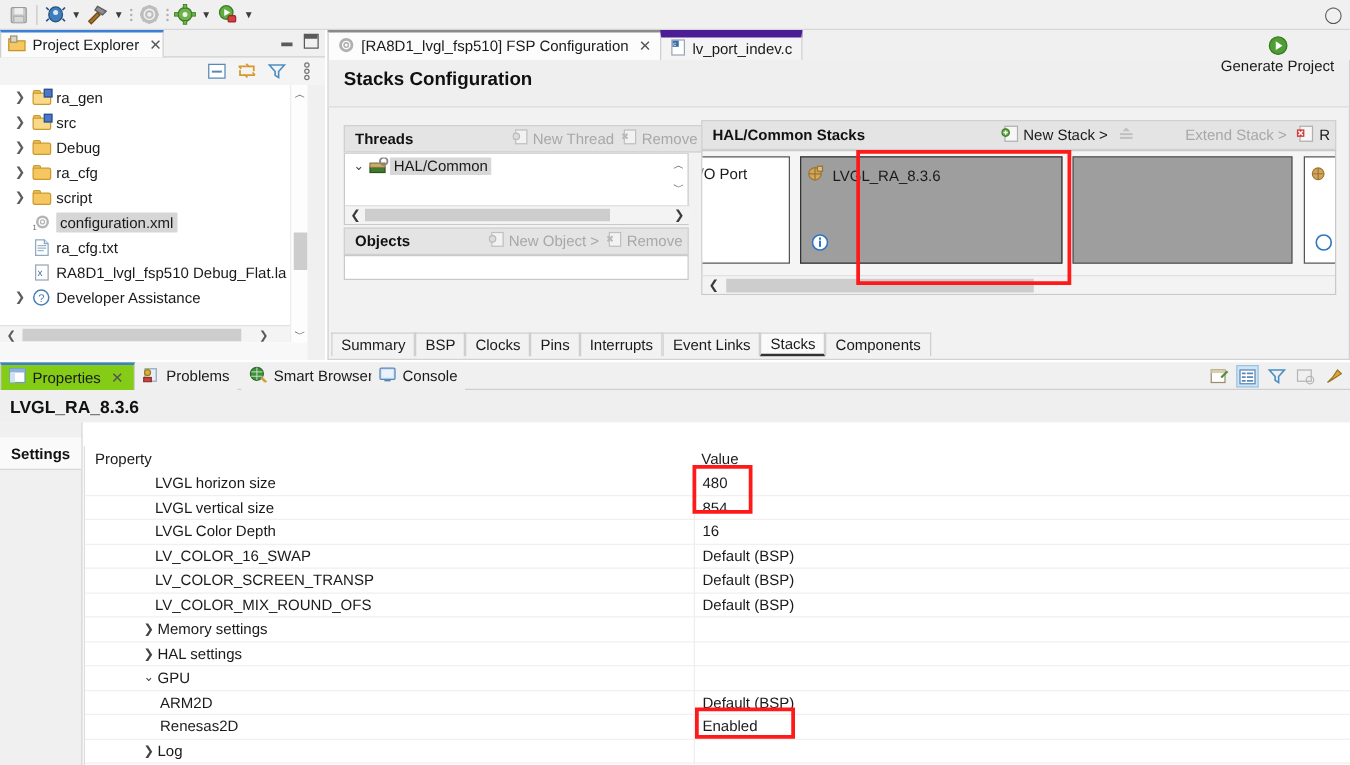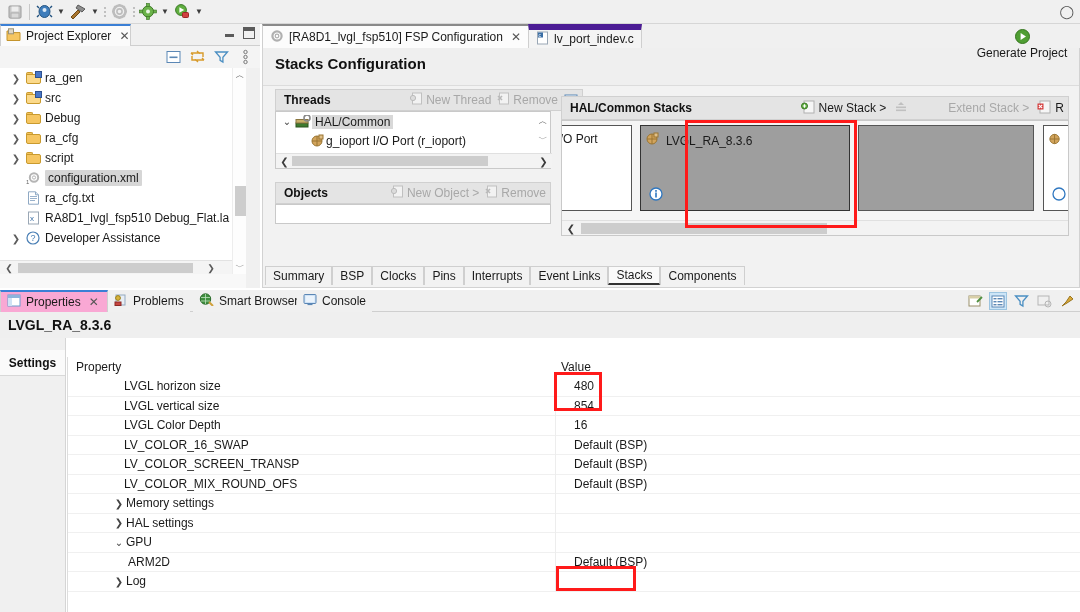"Threads" .threads-panel { top: 41px -> 52px }
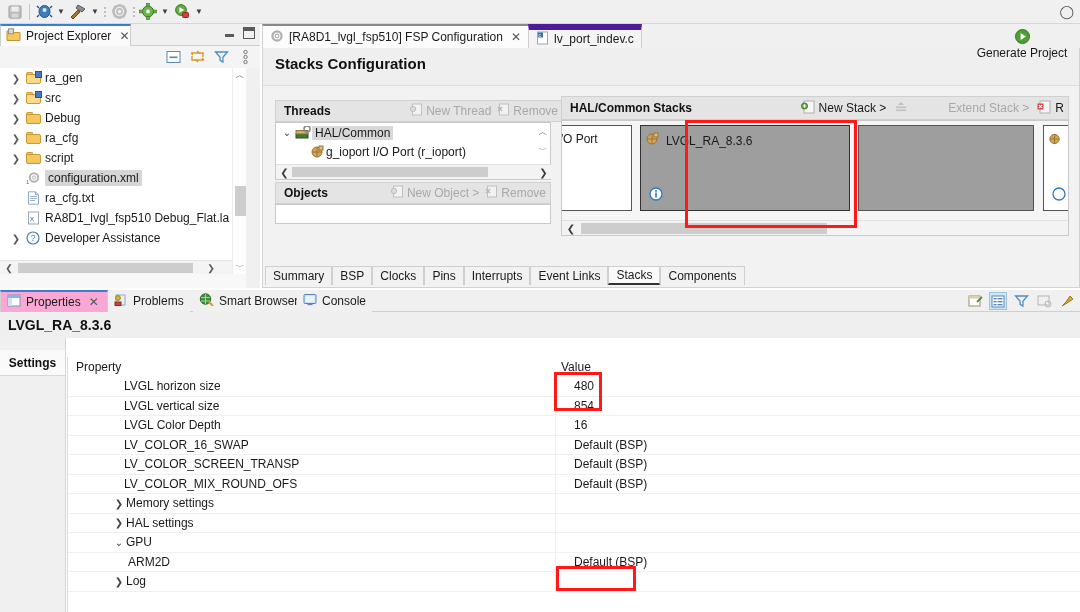"g_ioport I/O Port (r_ioport)" div.tl-row { html: <div> <span> <svg> <circle></circle> <path></path> <rect></rect> </svg> </span> <span>g_ioport I/O Port (r_ioport)</span> </div> -> none }
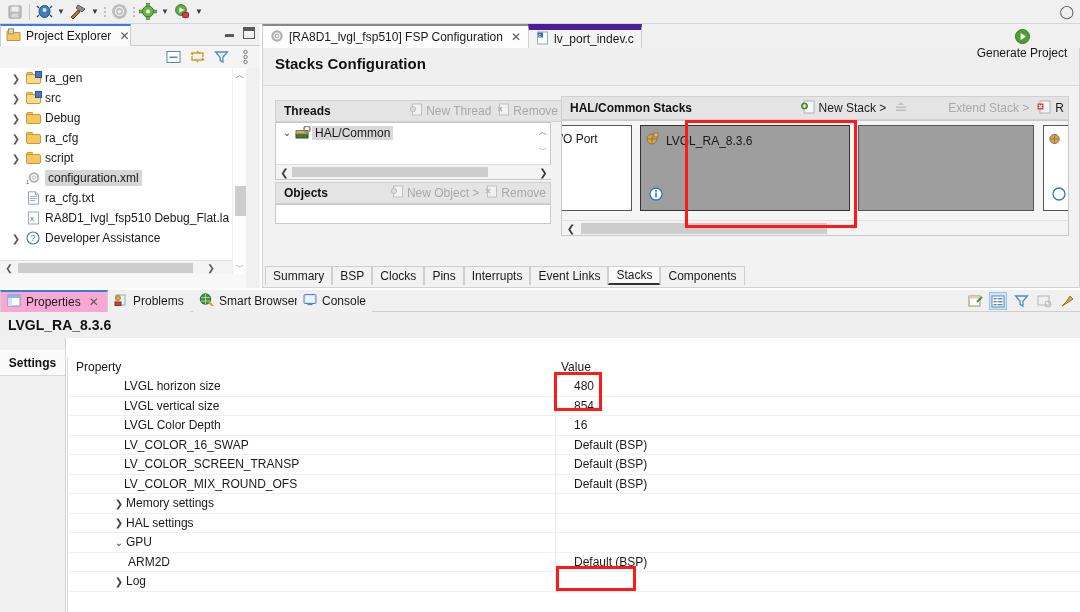"Properties" .bt-tab.active { background: #f9a8d4 -> #84cc16 }
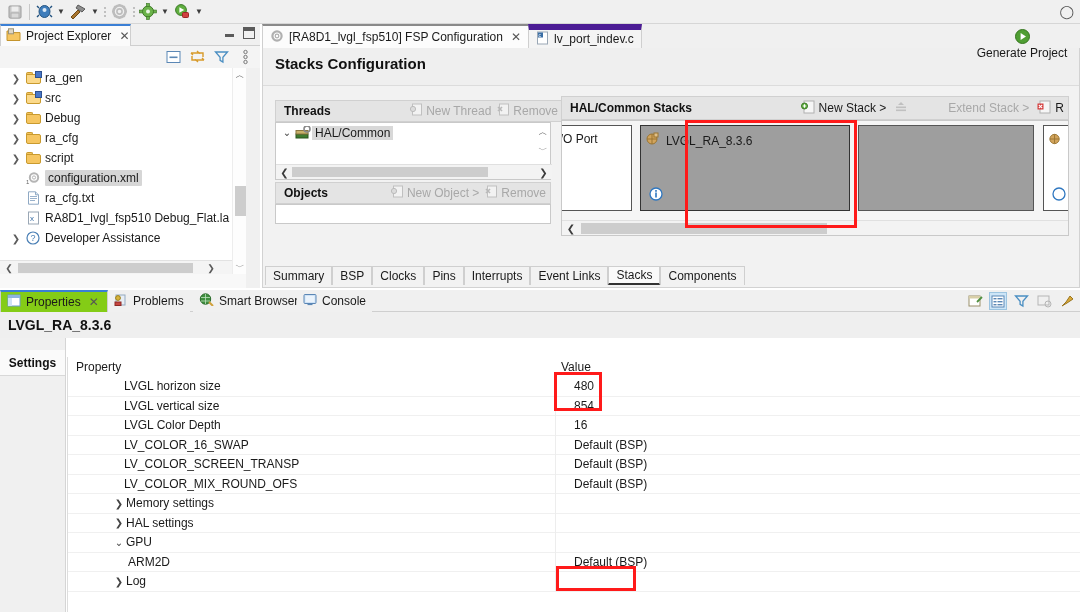"480" .pt-row .c2 { padding-left: 18px -> 6px }
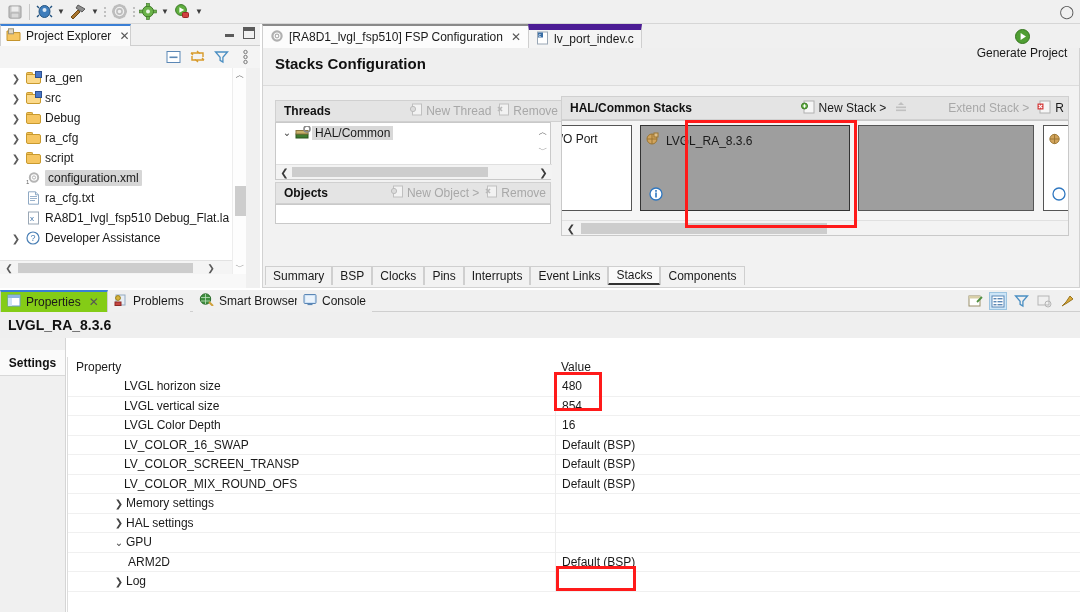"Renesas2D" div.pt-row { html: none -> <div> <div> <span>Renesas2D</span> </div> <div> <span>Enabled</span> </div> </div> }
